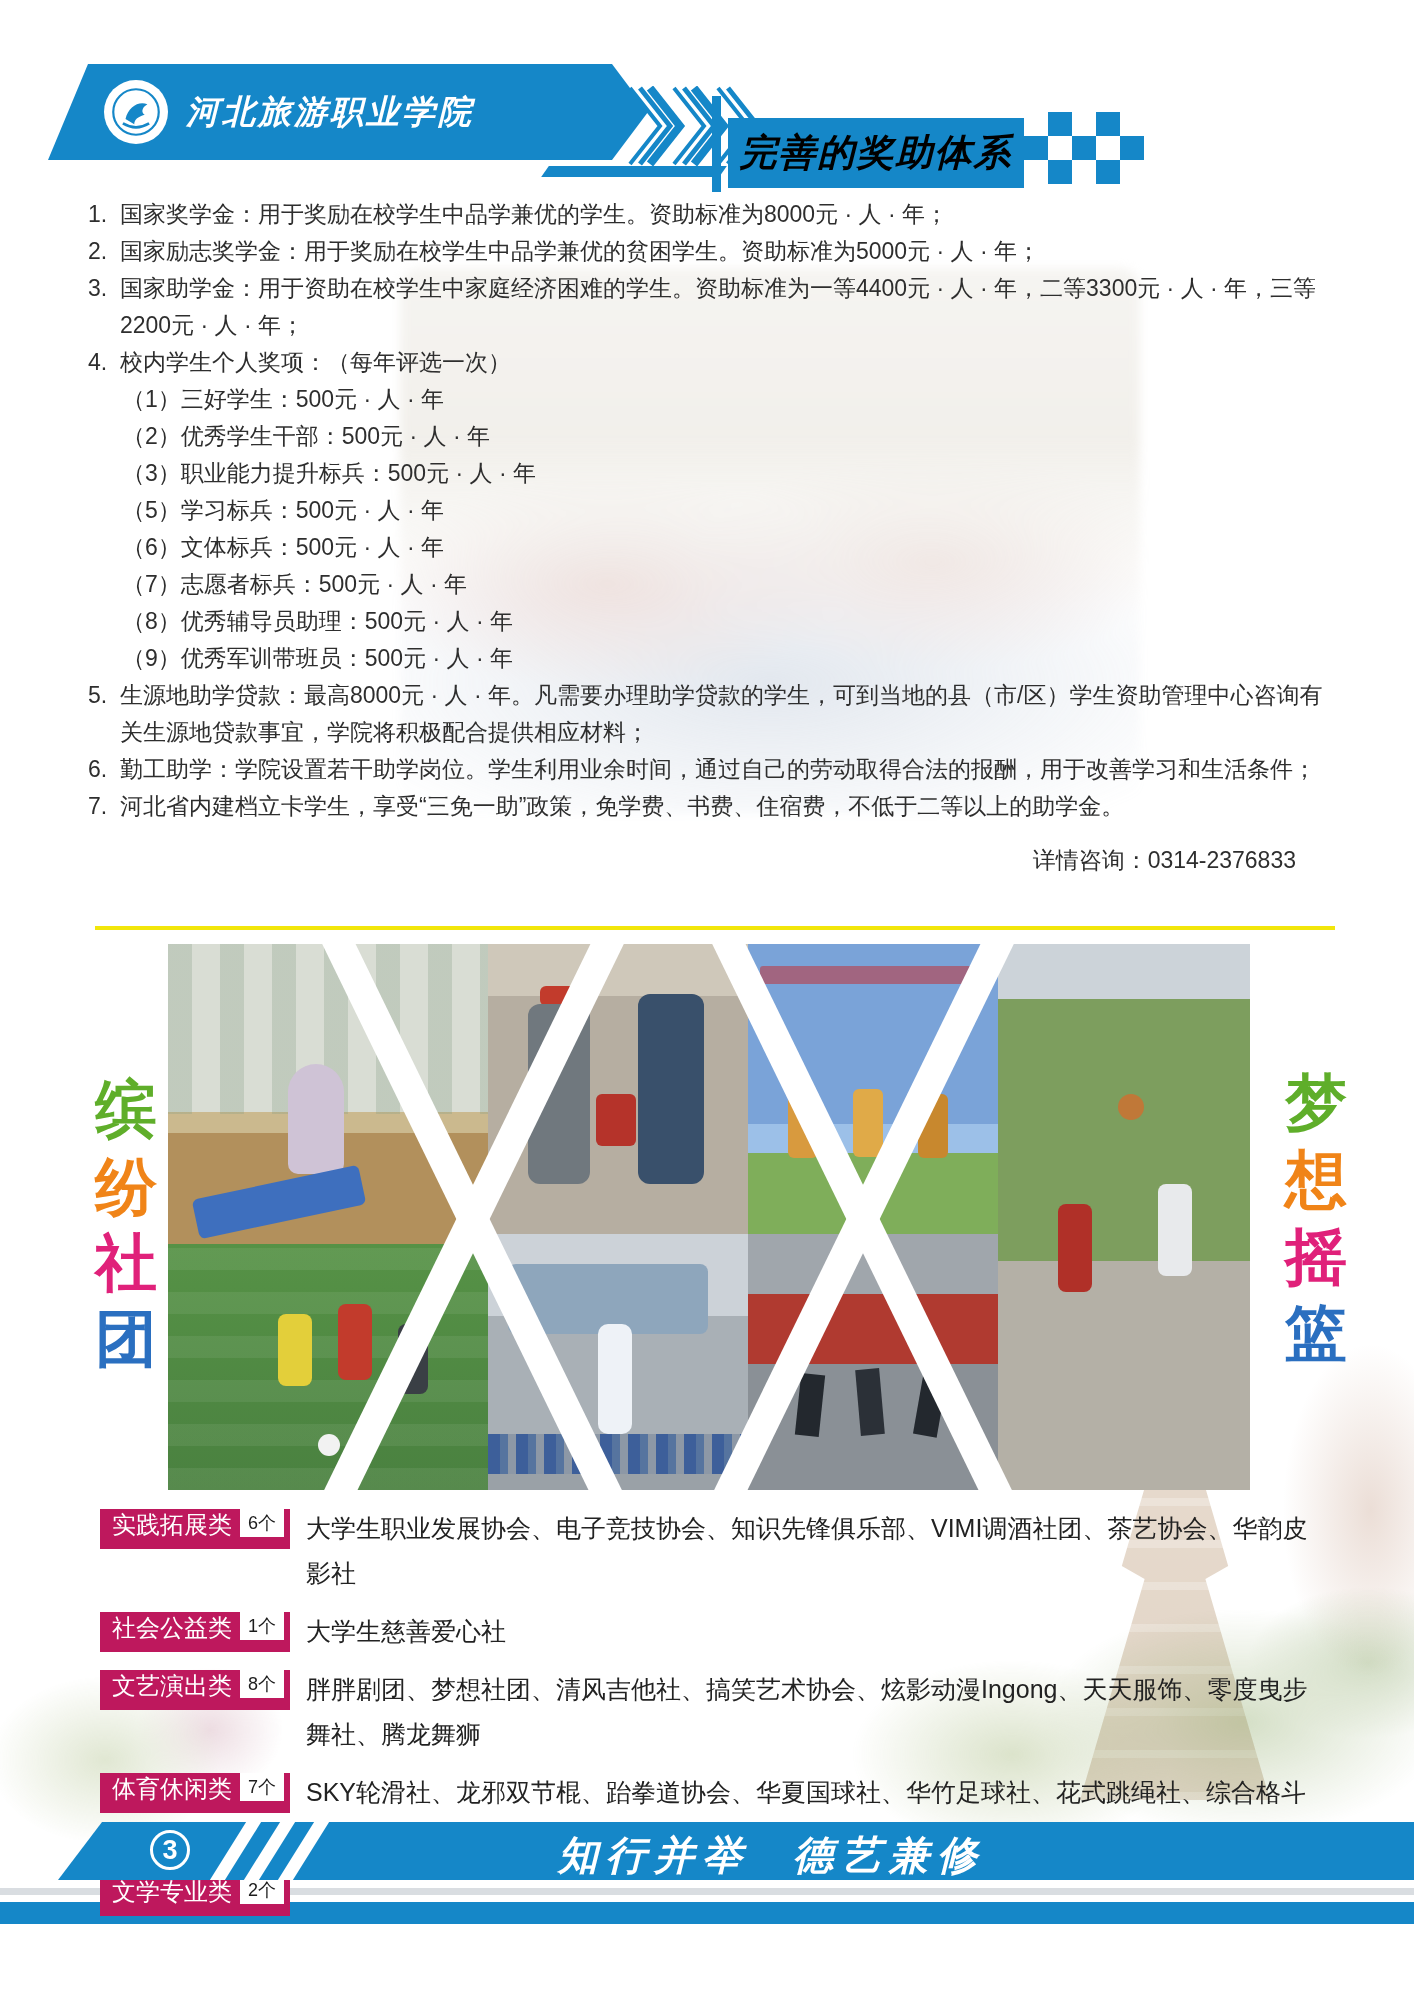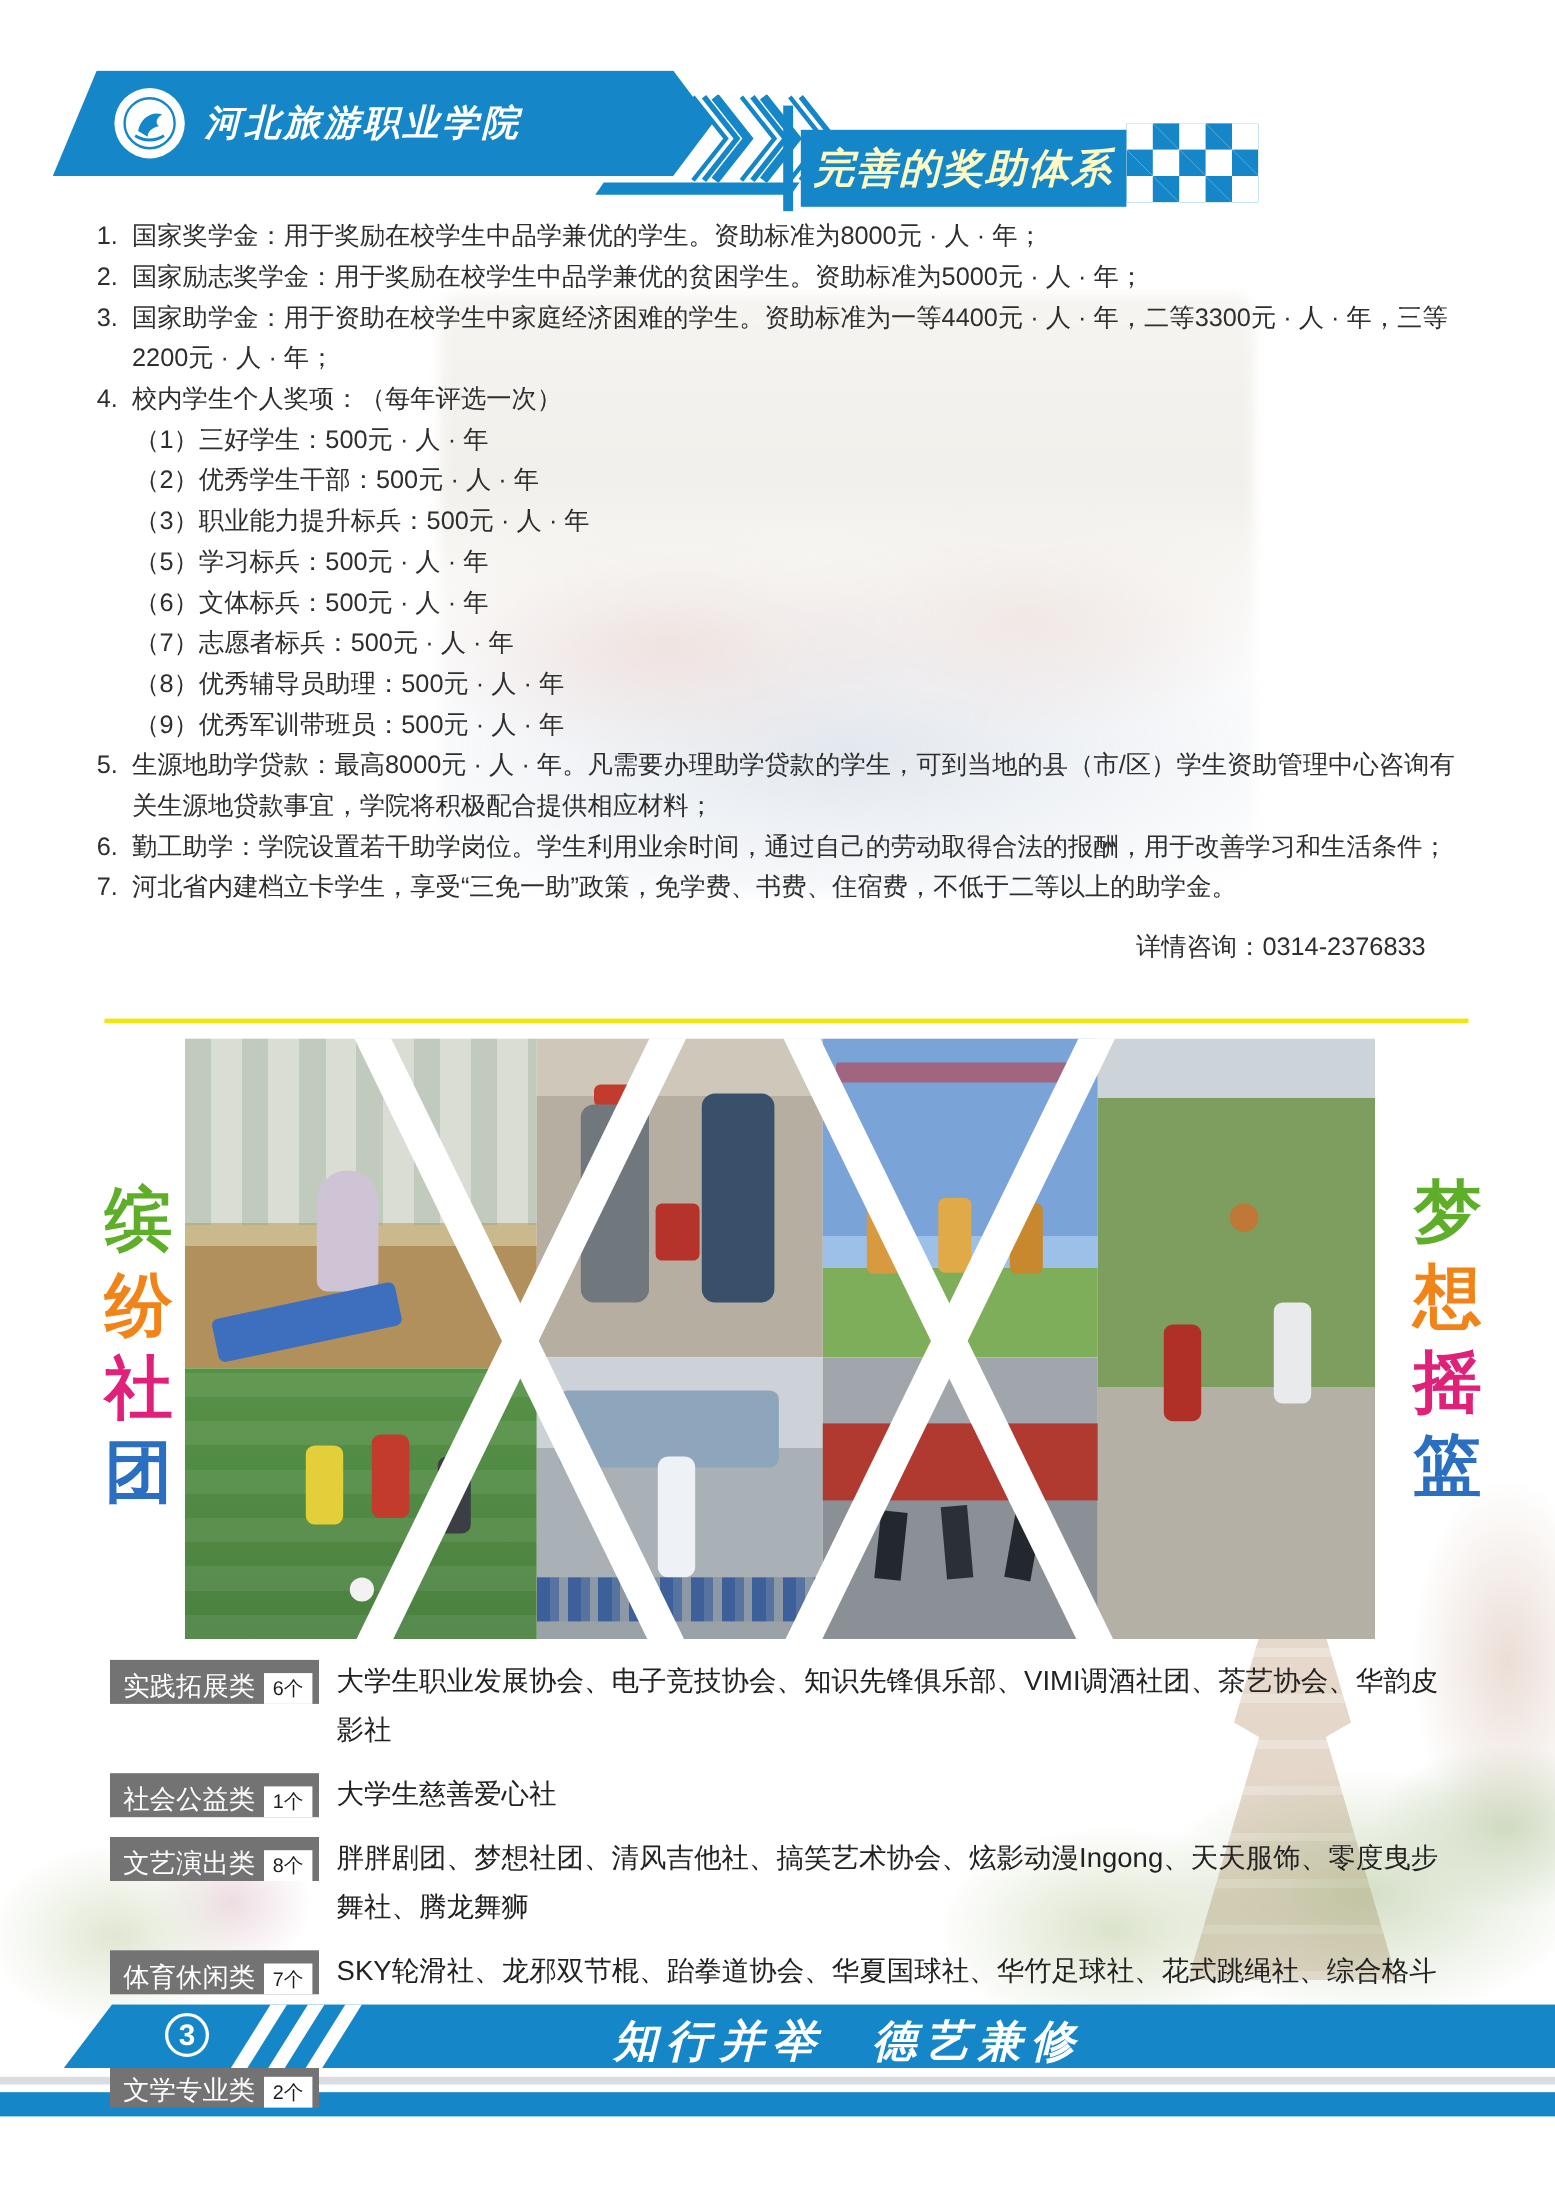"完善的奖助体系" .title-banner span { color: #fef9c3 -> #000000 }
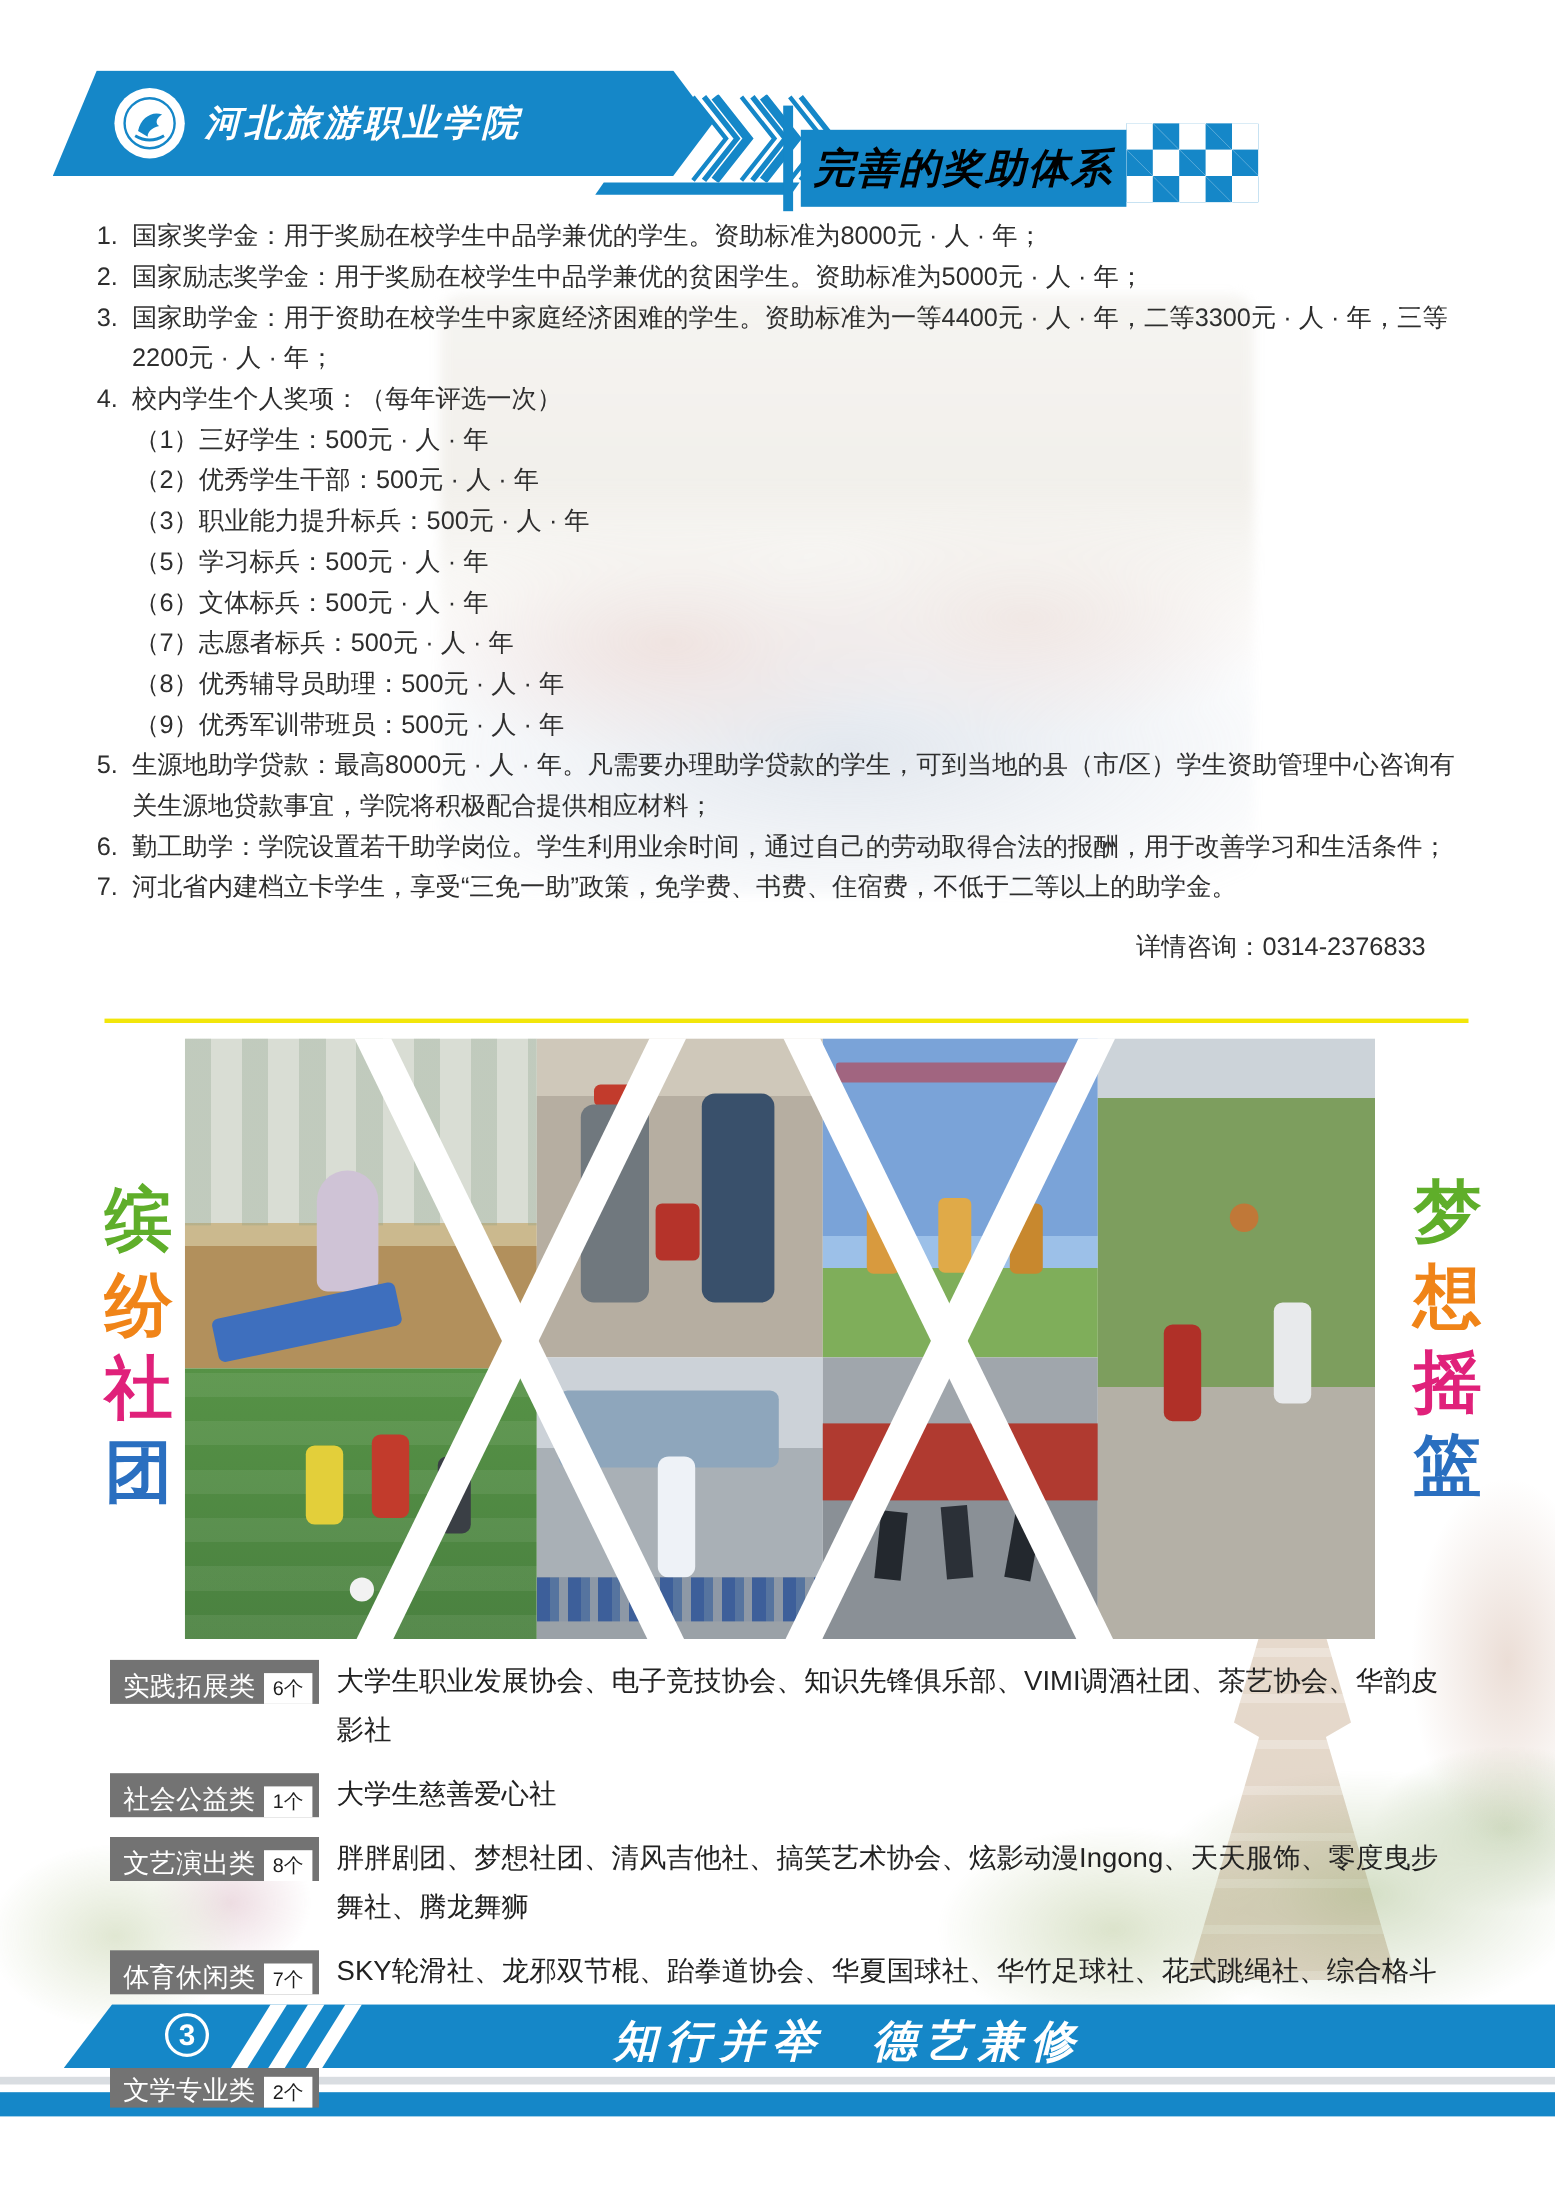"实践拓展类" .club-chip { align-items: flex-end -> flex-start; background: #737373 -> #be185d }
